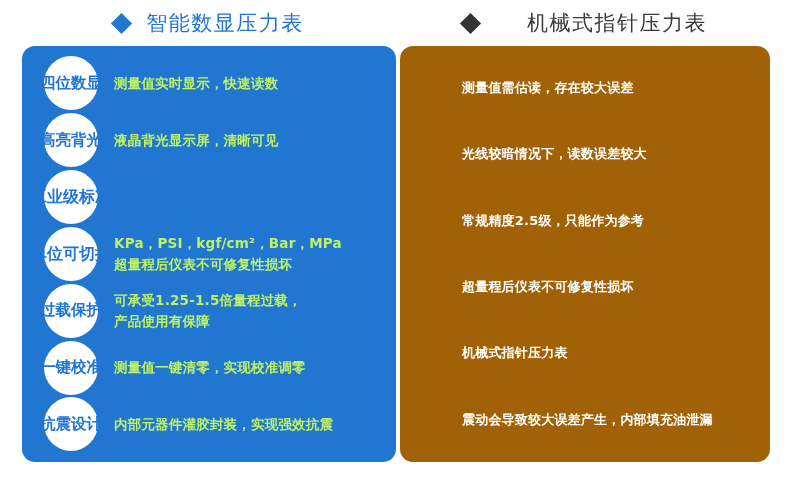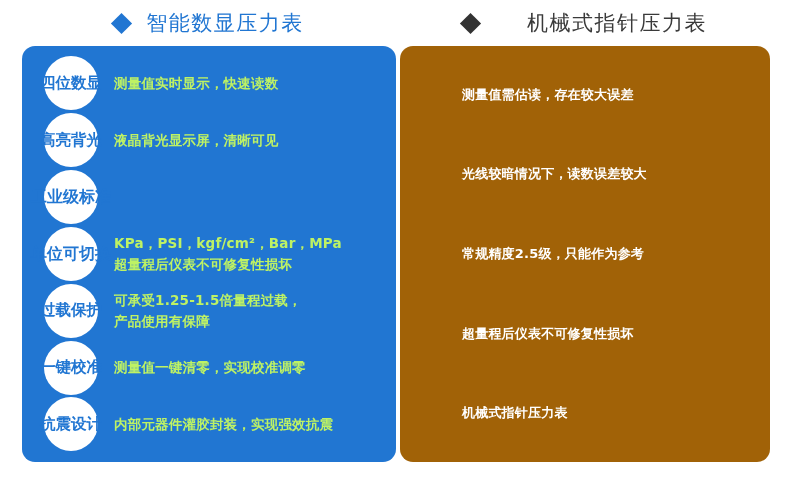"震动会导致较大误差产生，内部填充油泄漏" div.row-right { html: none -> <div> <div>震动会导致较大误差产生，内部填充油泄漏</div> </div> }
